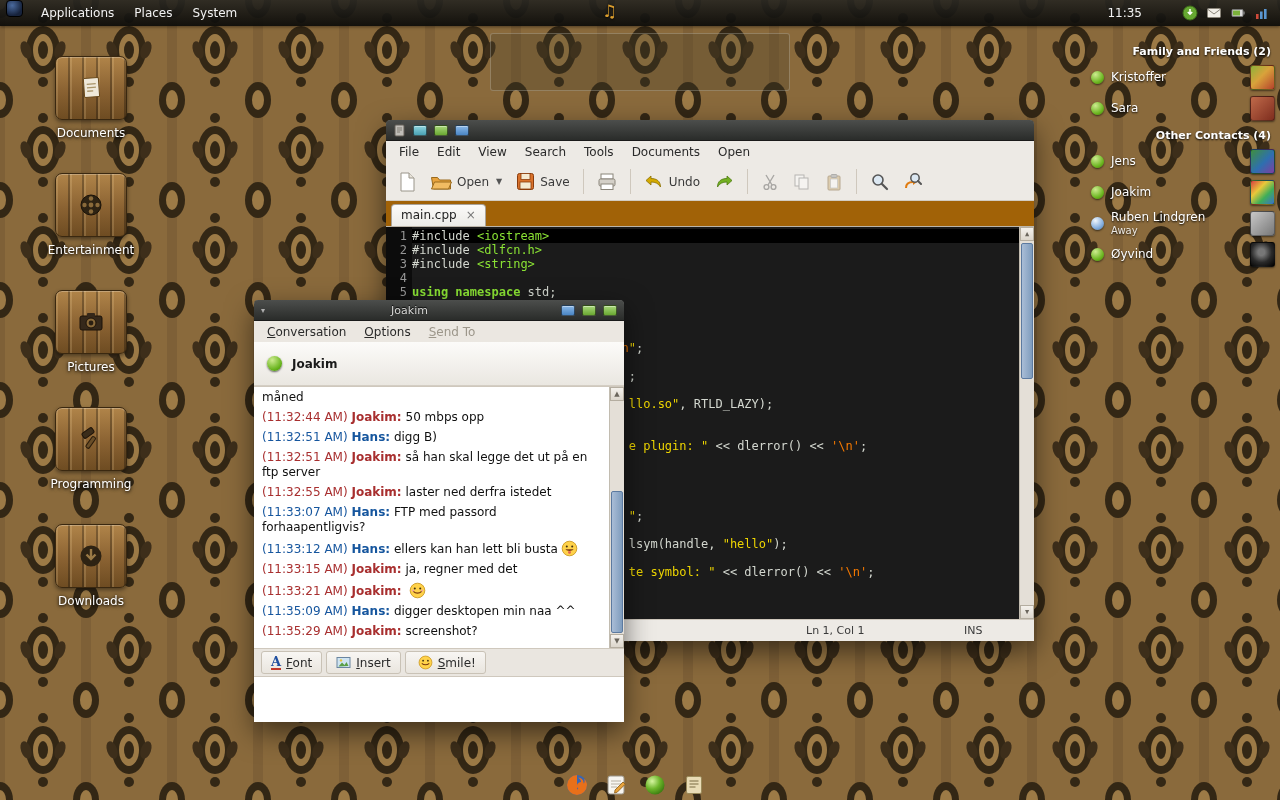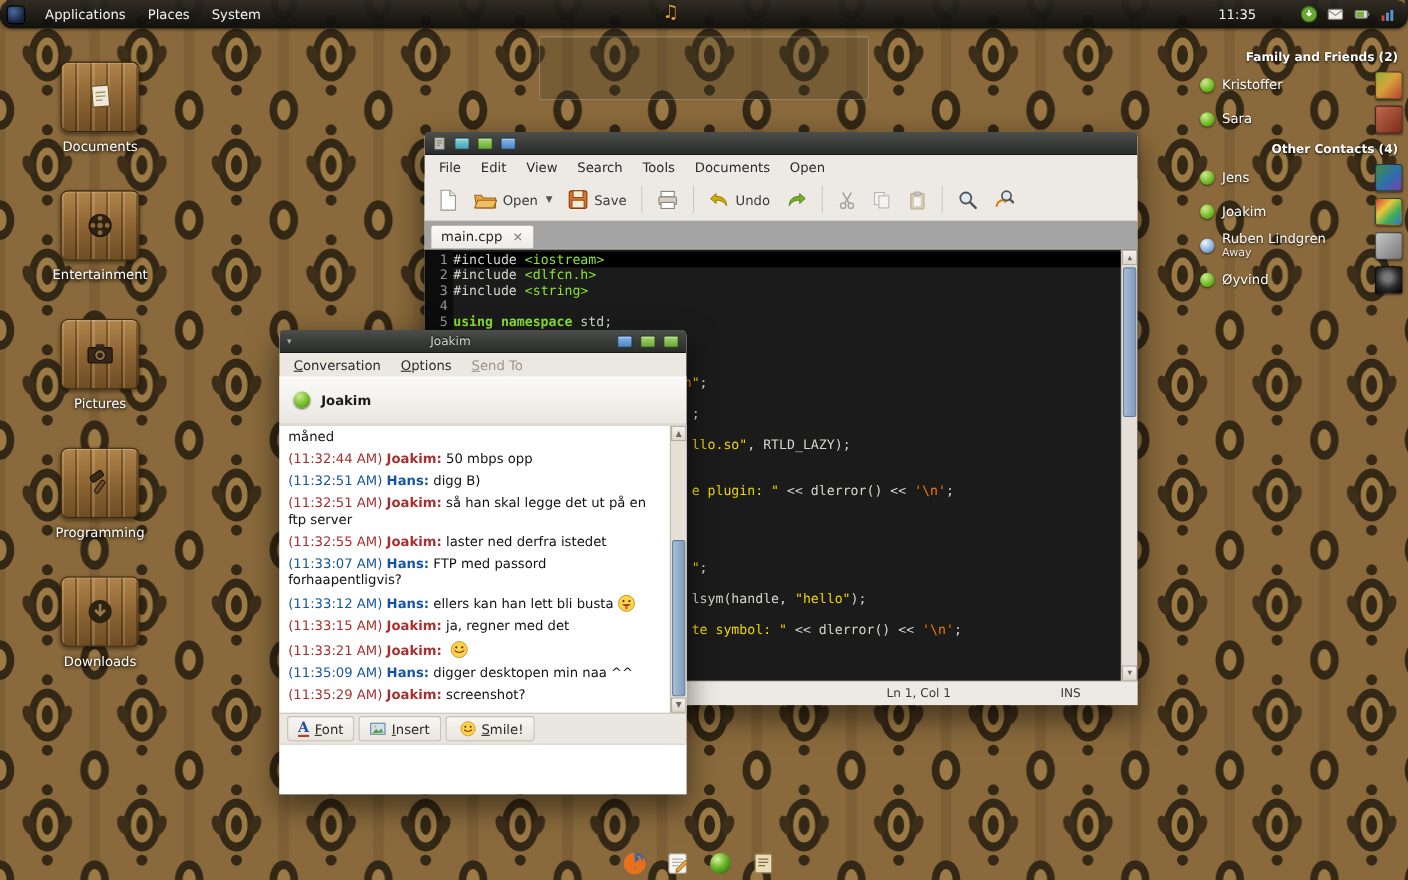"Applications" .top-panel { align-items: center -> flex-start; border-radius: 11px -> none }
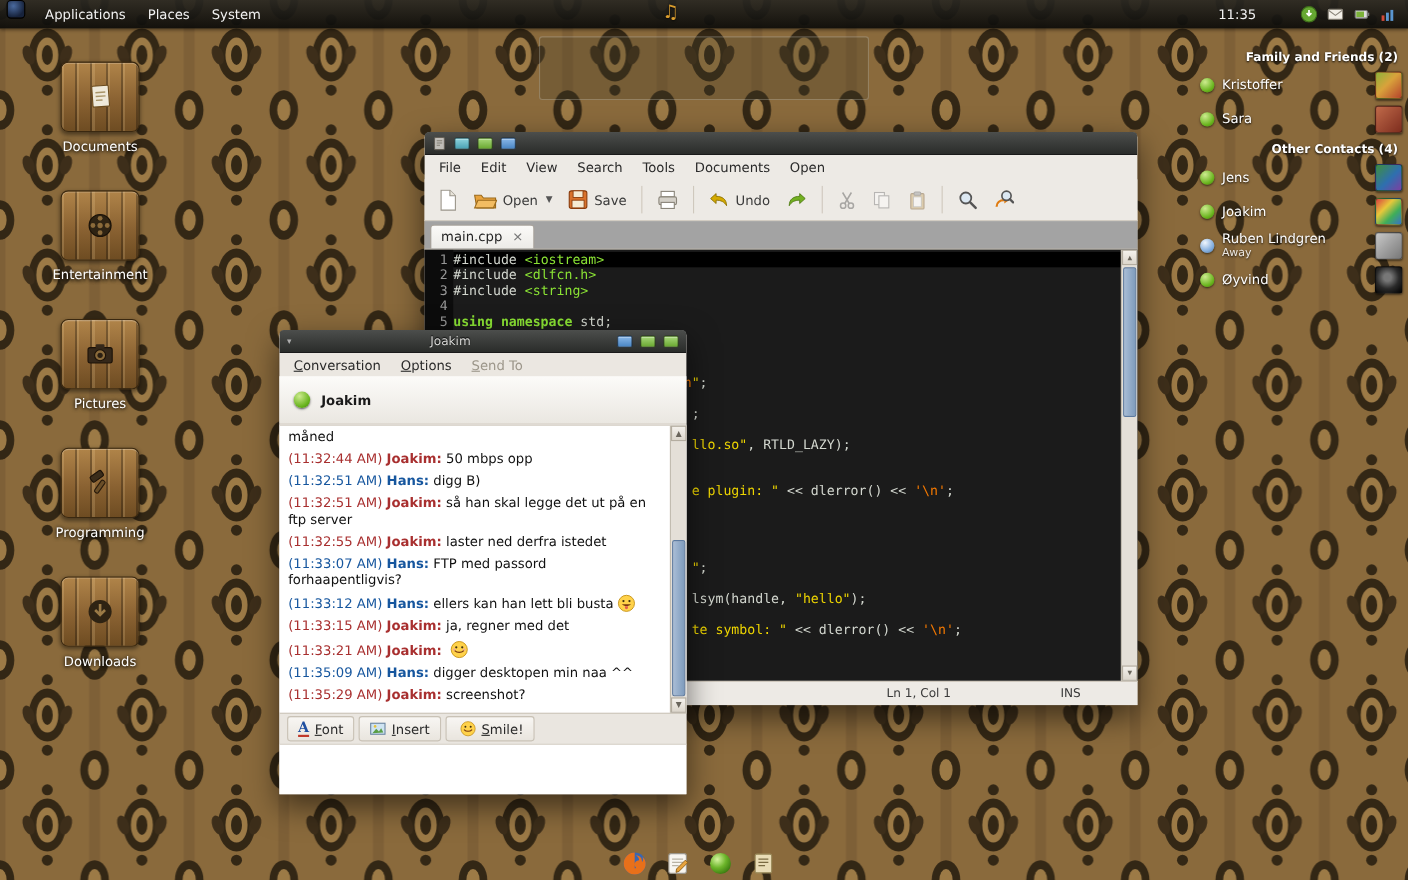"main.cpp" .tabbar { background: #a3a3a3 -> #a16207 }
